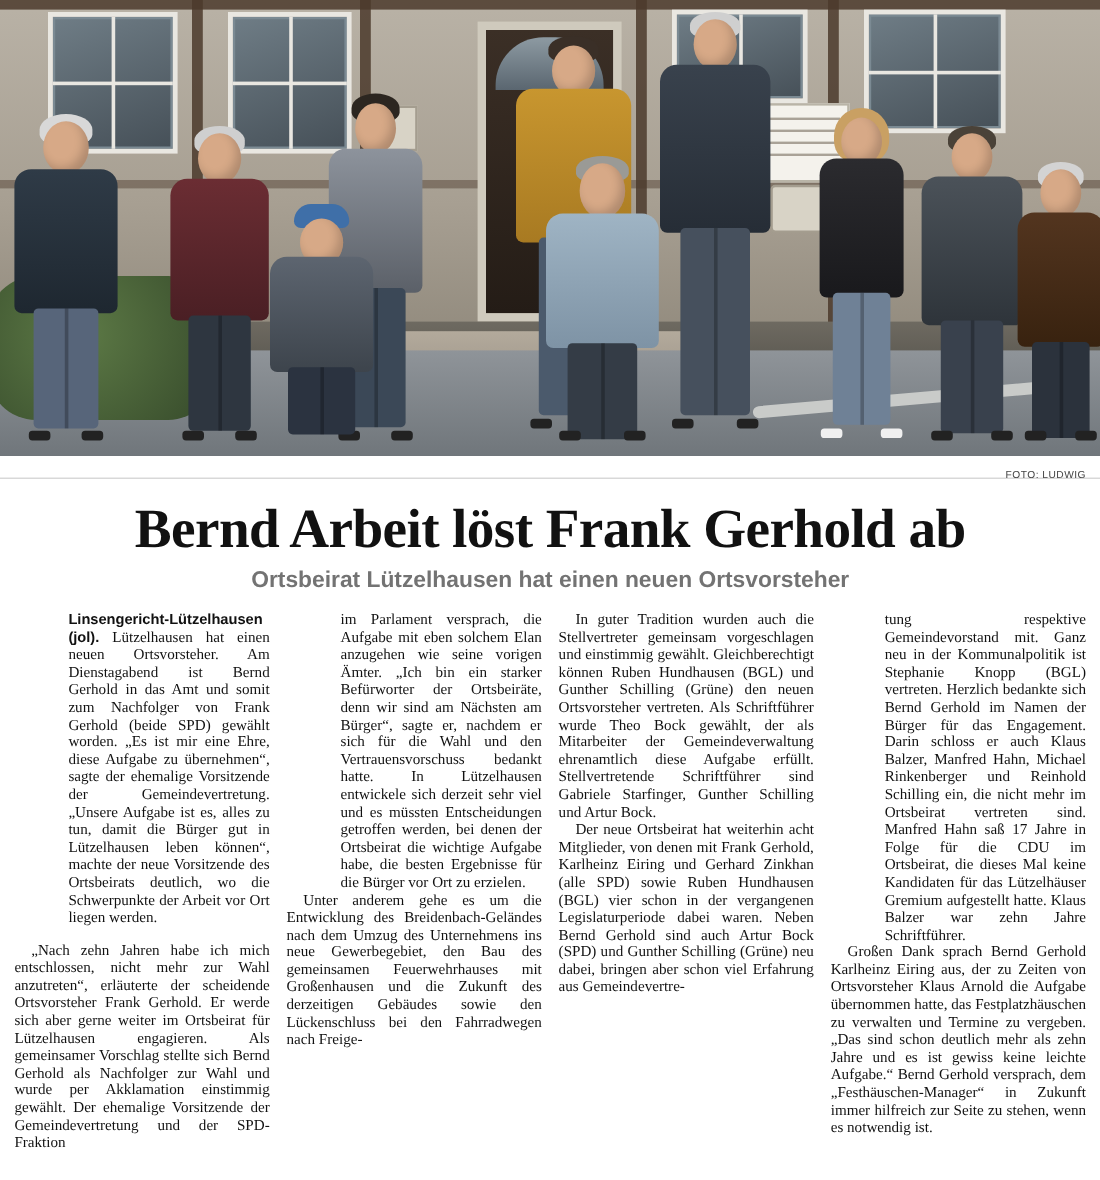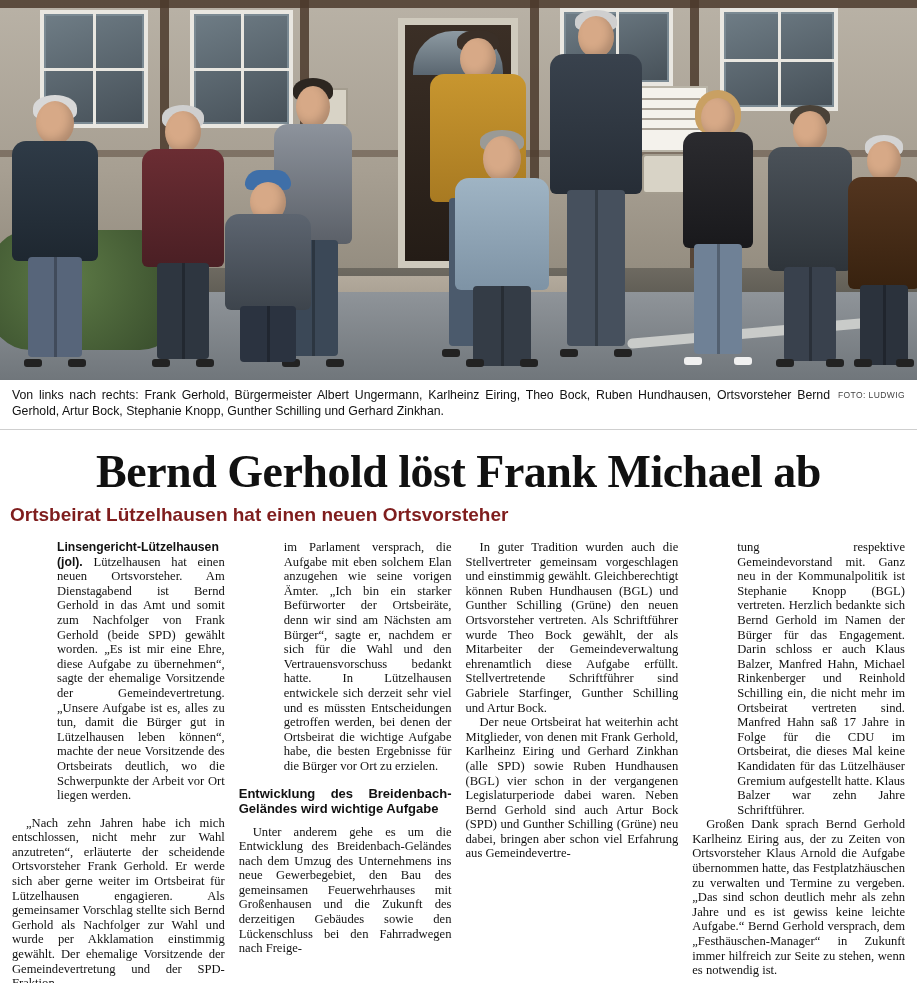"Von links nach rechts: Frank" span { html: <span>Von links nach rechts: Frank Gerhold, Bürgermeister Albert Ungermann, Karlheinz Eiring, Theo Bock, Ruben Hundhausen, Ortsvorsteher Bernd Gerhold, Artur Bock, Stephanie Knopp, Gunther Schilling und Gerhard Zinkhan.</span> -> none }
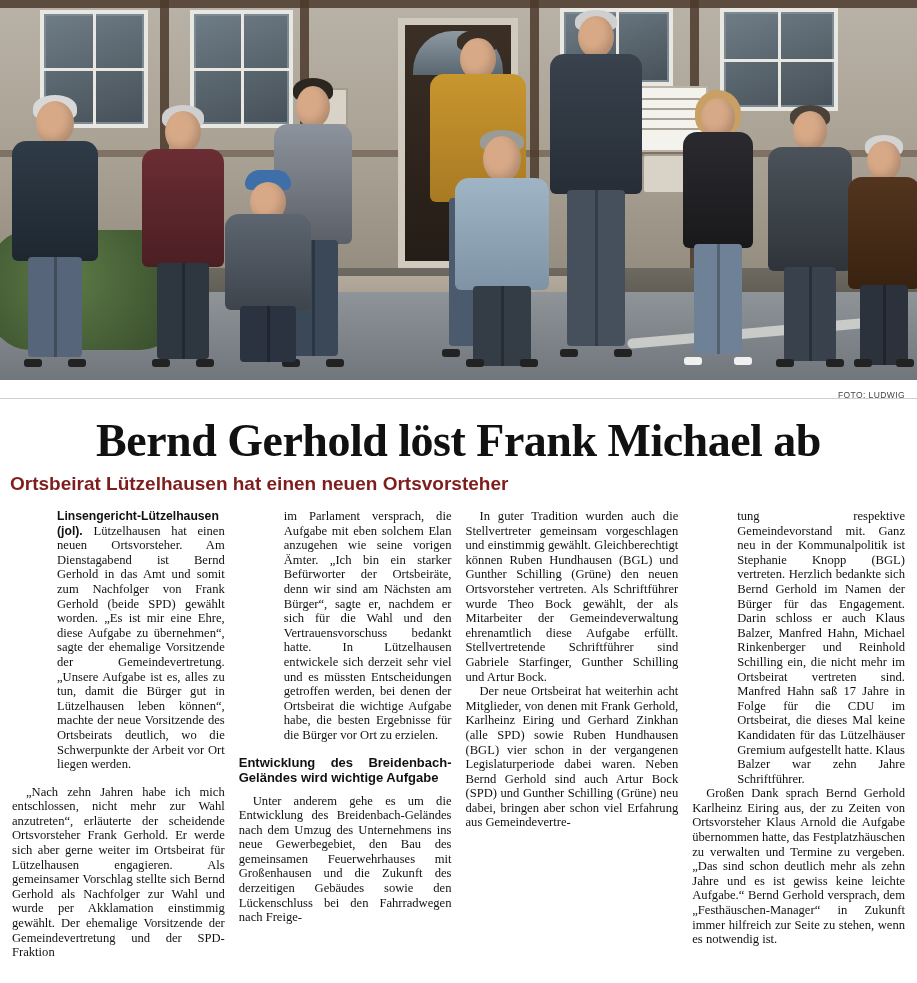"Bernd Gerhold löst Frank Michael" h1.headline { text: Gerhold löst Frank Michael -> Arbeit löst Frank Gerhold }
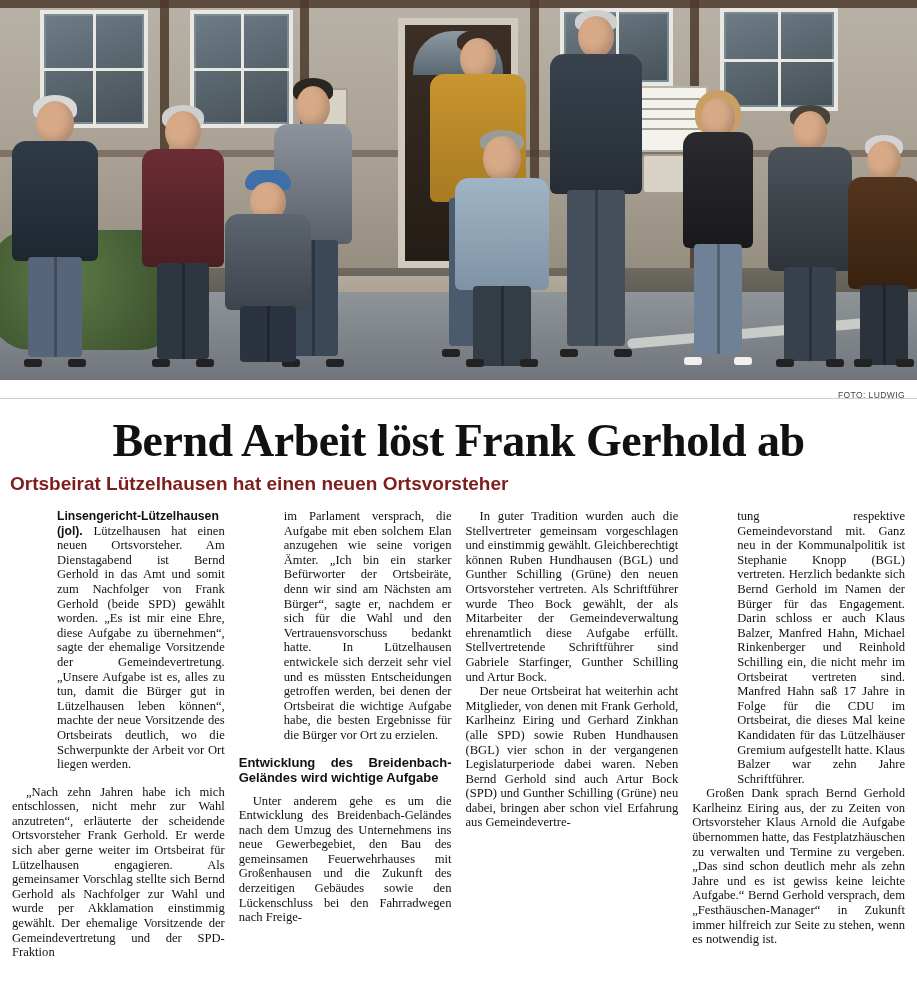"Ortsbeirat Lützelhausen hat einen neuen" .subhead { color: #7f1d1d -> #737373; text-align: none -> center }
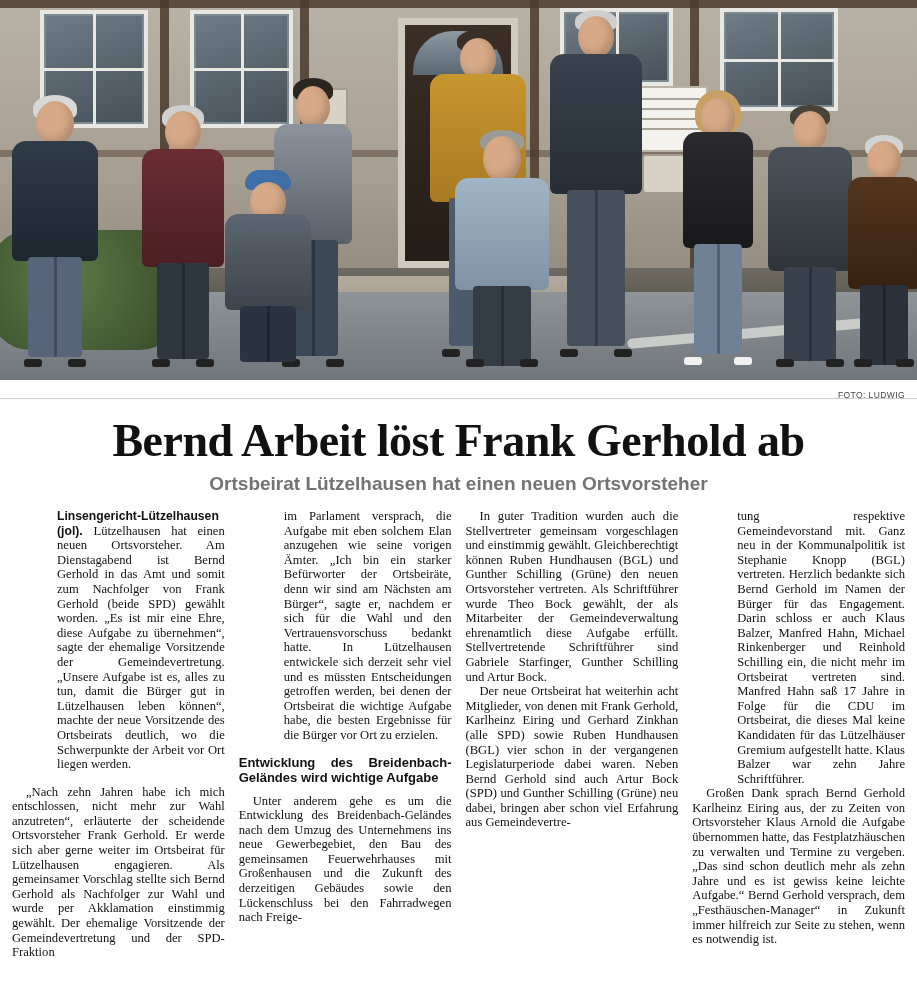"Entwicklung des Breidenbach-Geländes" div.subheading { html: <div>Entwicklung des Breidenbach-Geländes wird wichtige Aufgabe</div> -> none }
